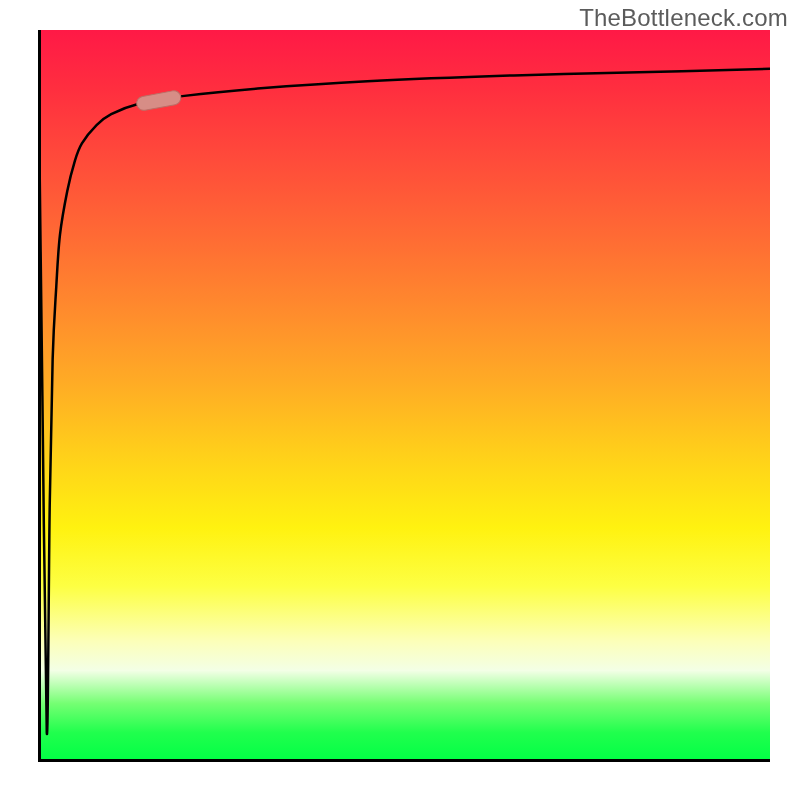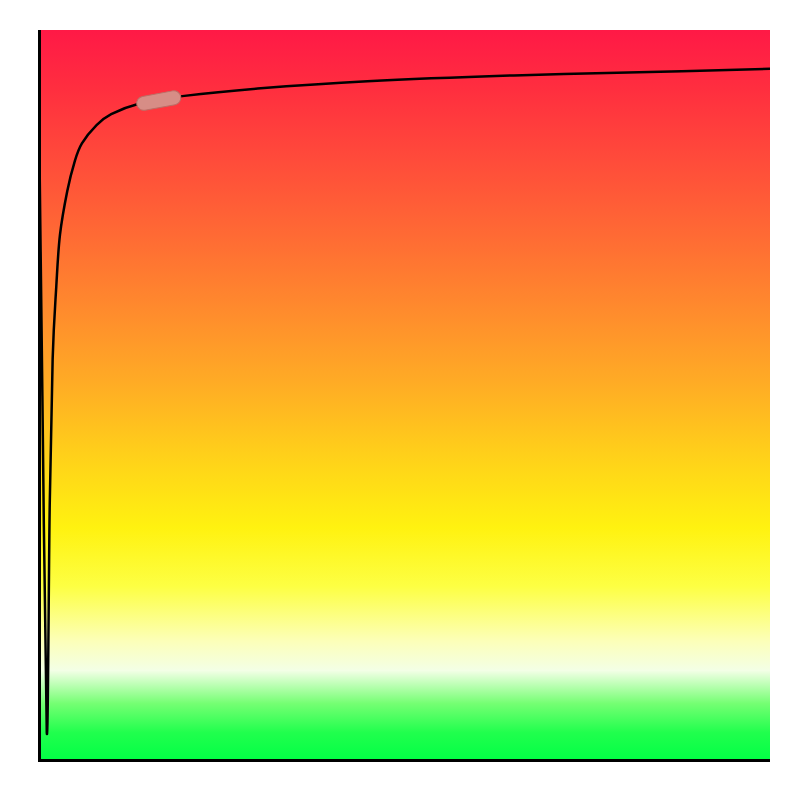"TheBottleneck.com" div.watermark { html: none -> <div>TheBottleneck.com</div> }
